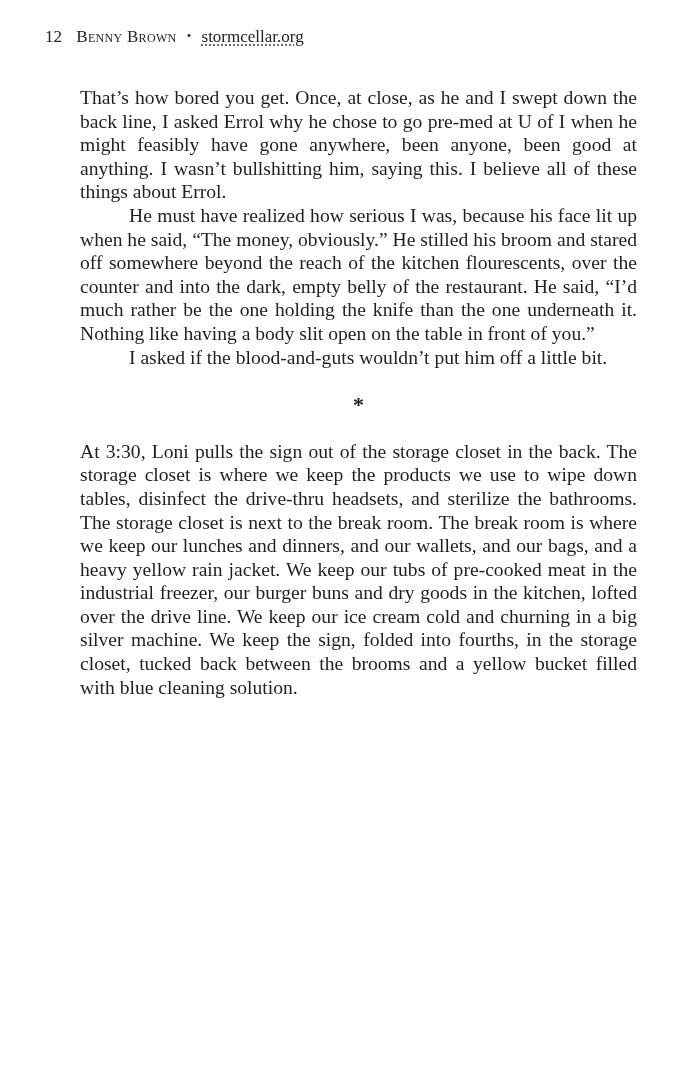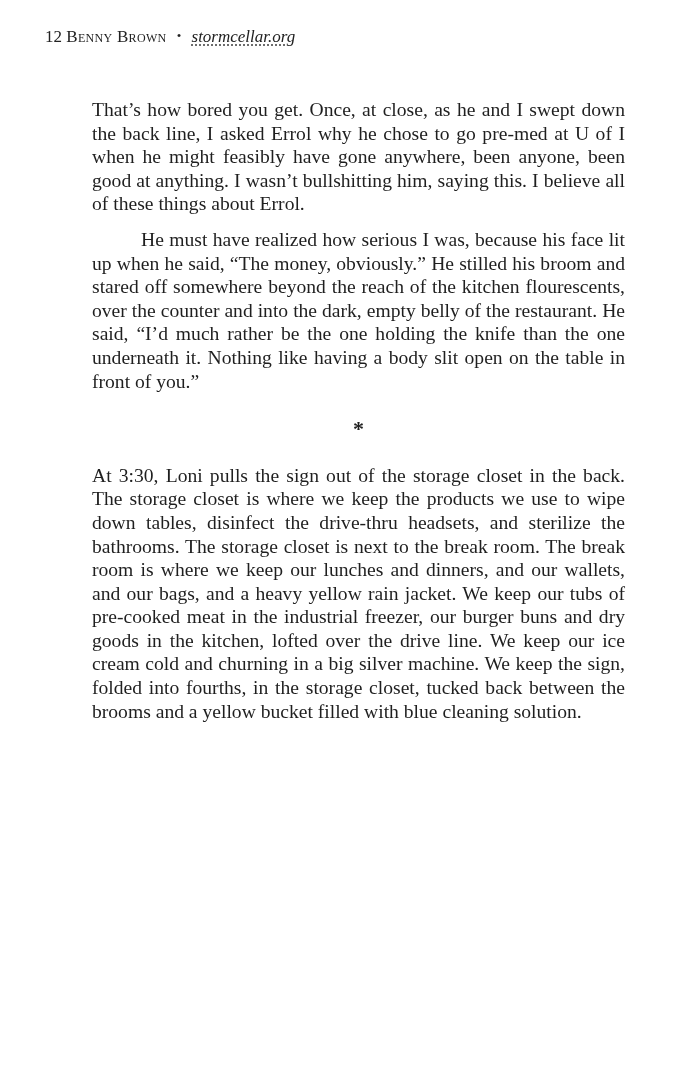"12" .running-head .page-num { margin-right: none -> 10px }
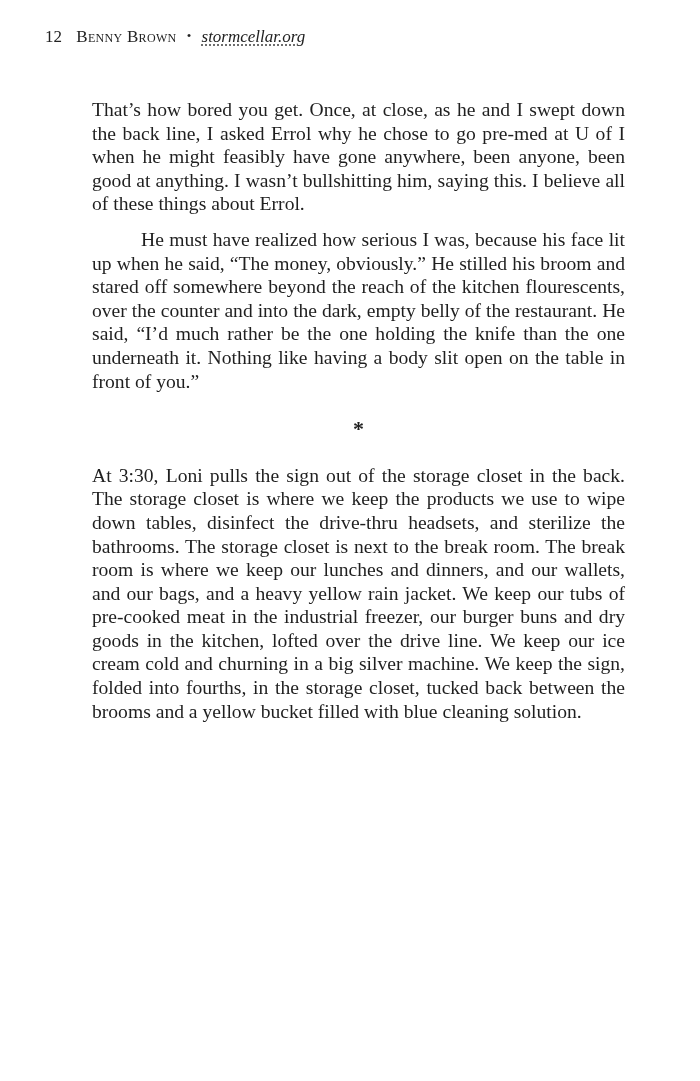"stormcellar.org" .running-head .site { font-style: italic -> none }
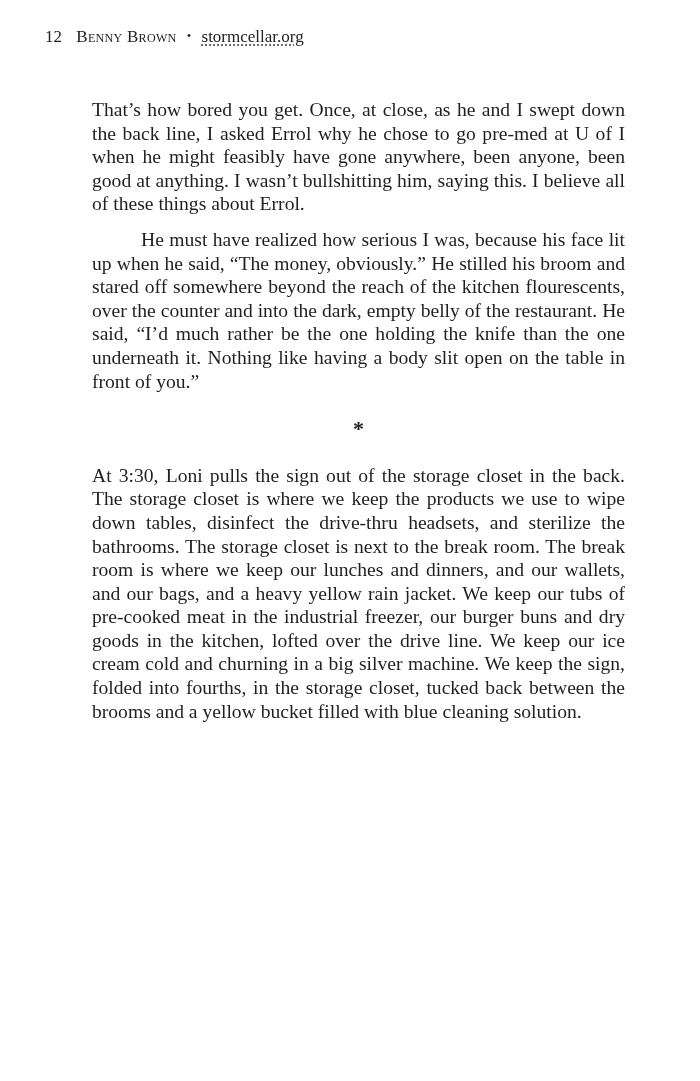"That’s how bored you get." .body-text p { margin: 12px -> 0 }
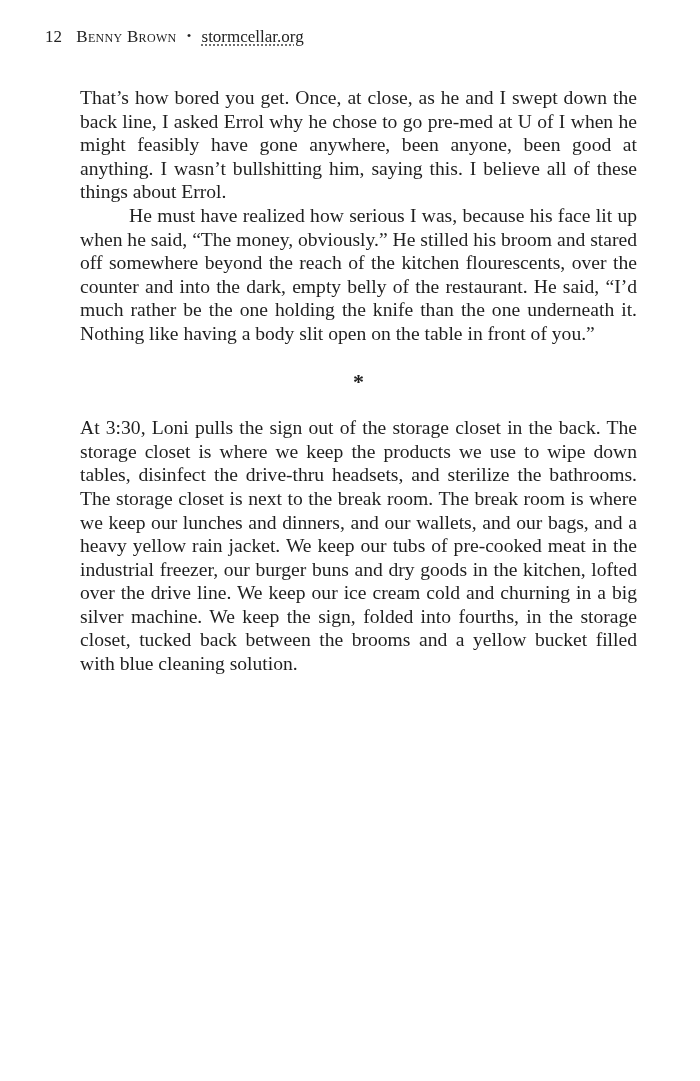"I asked if the blood-and-guts" p.indent { html: none -> <p>I asked if the blood-and-guts wouldn’t put him off a little bit.</p> }
